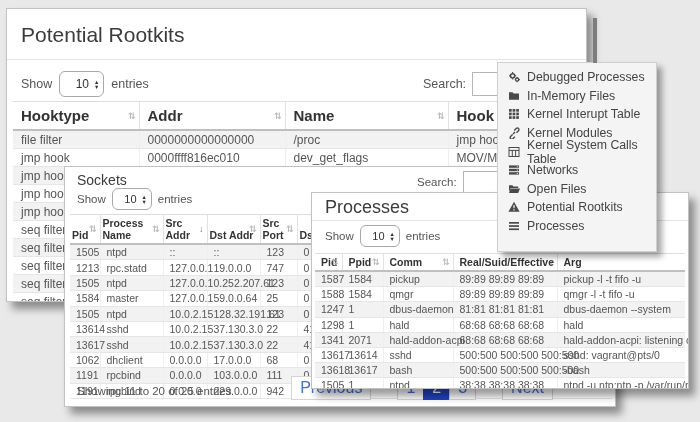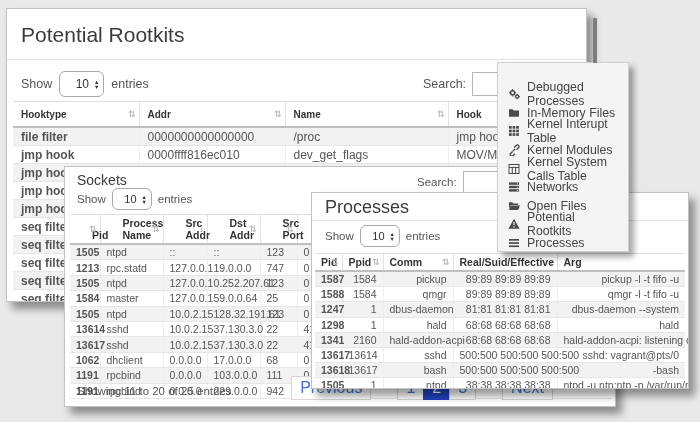"Debugged Processes" .menu { padding-top: 22px -> 5px; width: 132px -> 160px }
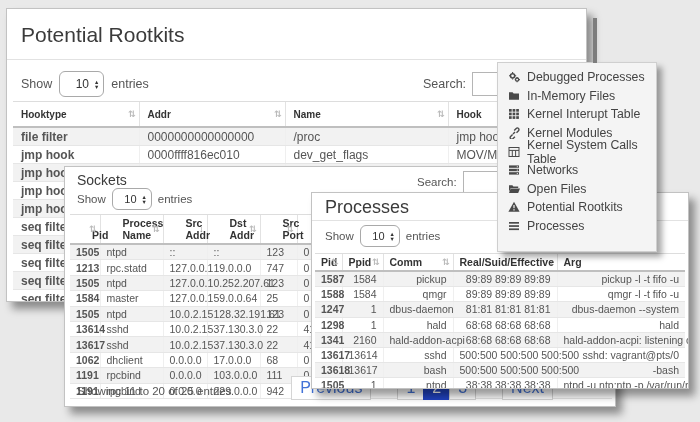"Hooktype" #rk-table th { font-size: 10px -> 15px }
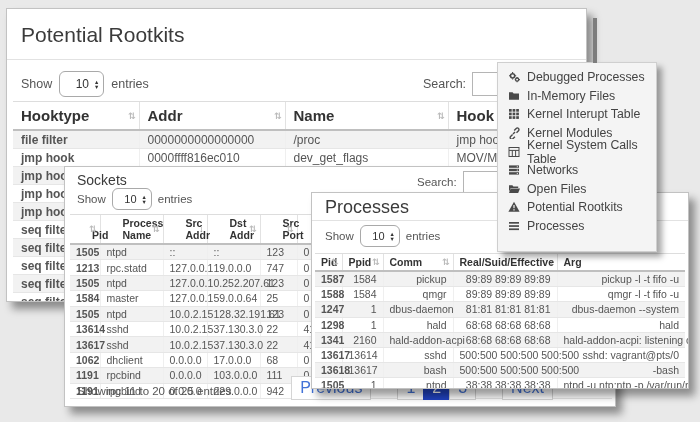"file filter" td:first-child { font-weight: bold -> none }
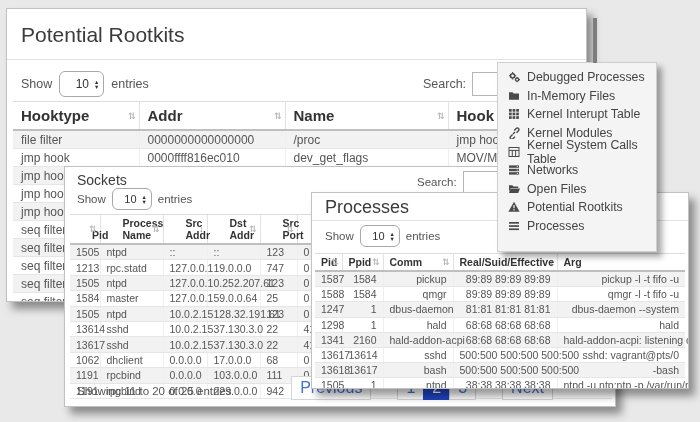"Process Name" #sk-table th { padding: 2px 22px -> 2px 2px }
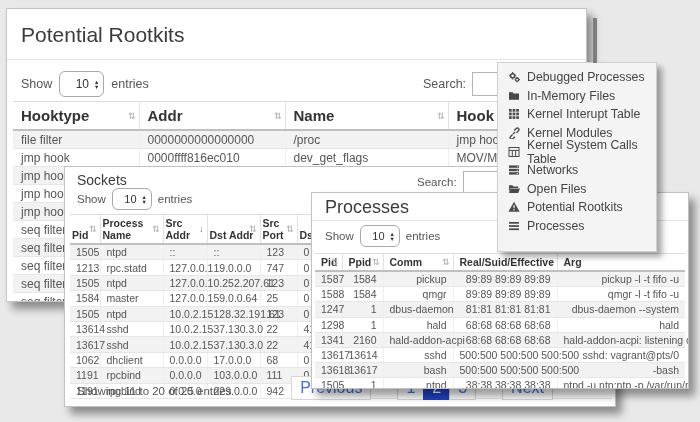"1587" #pr-table td { text-align: right -> none }
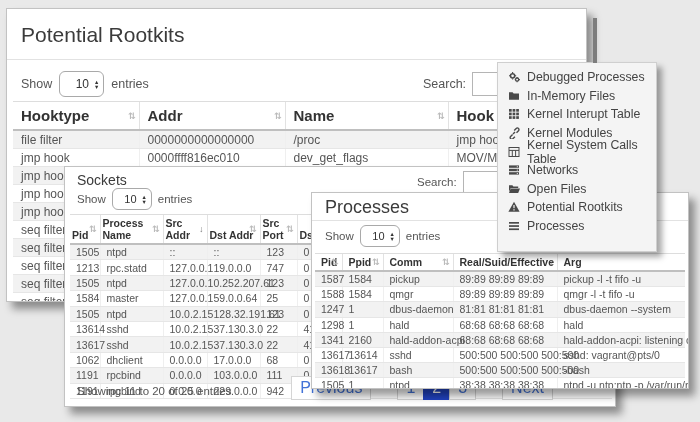"2160" td { text: 2160 -> 2071 }
